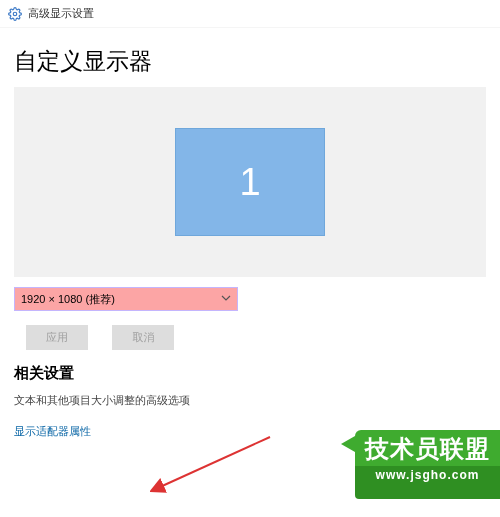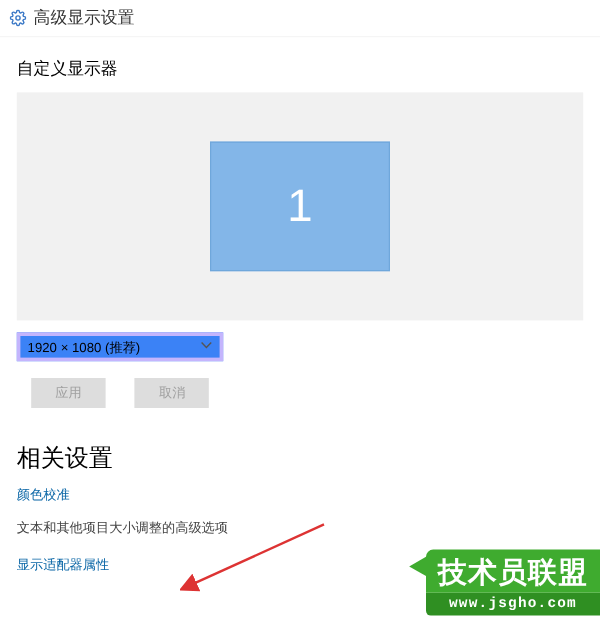"高级显示设置" .titlebar { font-size: 14px -> 11px }
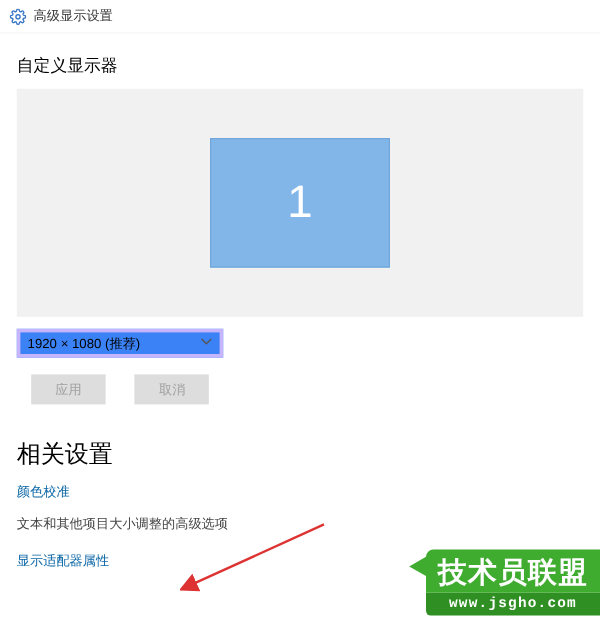"自定义显示器" h1.section { font-size: 14px -> 23px }
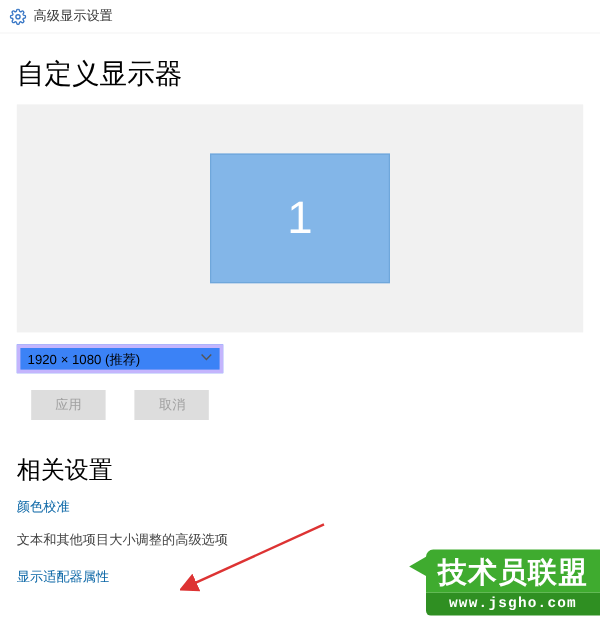"1920 × 1080 (推荐)" .select-box { background: #3b82f6 -> #fca5a5; border: 3px solid #c4b5fd -> 1px solid #c4b5fd; width: 172px -> 224px }
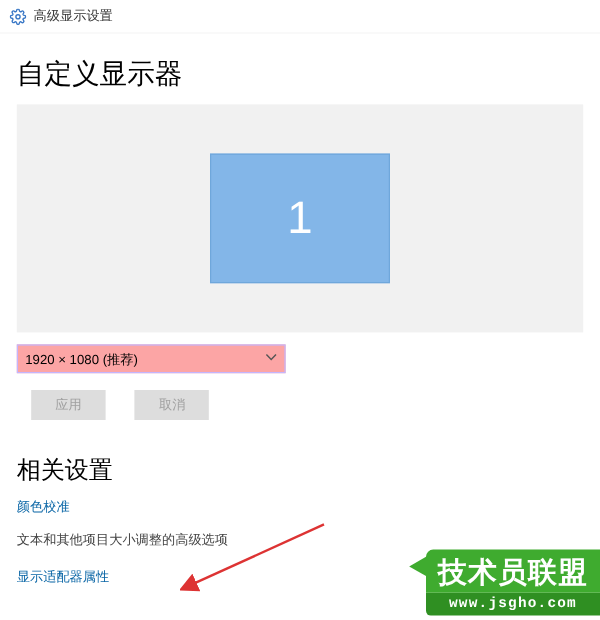"应用 取消" .btn-row { margin-bottom: 28px -> 14px }
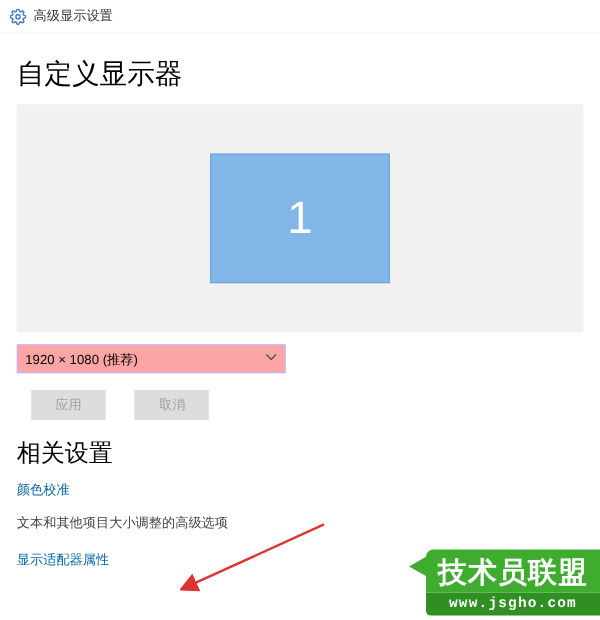"相关设置" h2.related { font-size: 20px -> 15px; font-weight: 400 -> 700 }
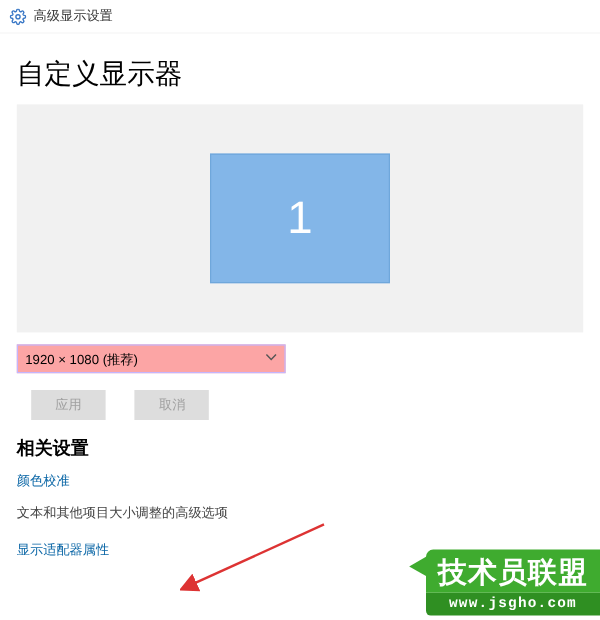"颜色校准" a.rel-link { html: <a>颜色校准</a> -> none }
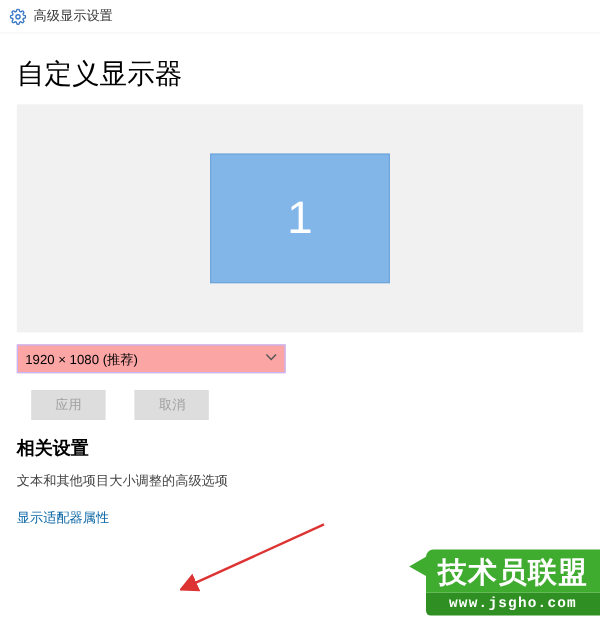"技术员联盟" .badge { bottom: 4px -> 18px; font-family: Liberation Mono, monospace -> Liberation Sans, sans-serif }
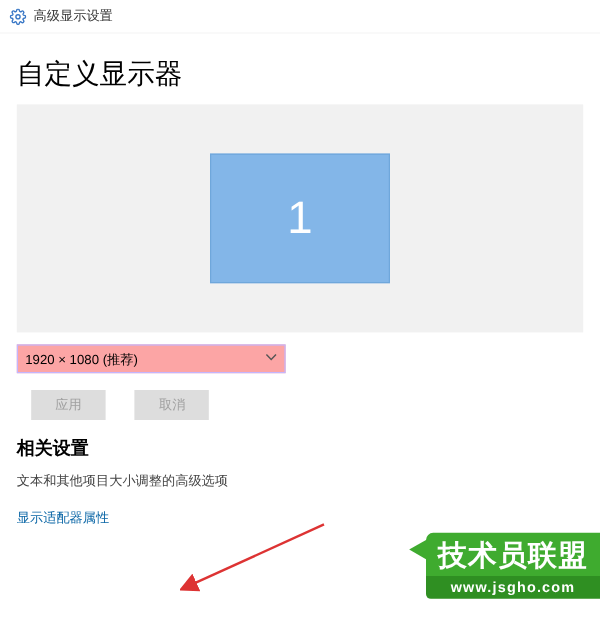"www.jsgho.com" .badge-bot { padding: 2px 6px 3px 6px -> 2px 6px 17px 6px }
